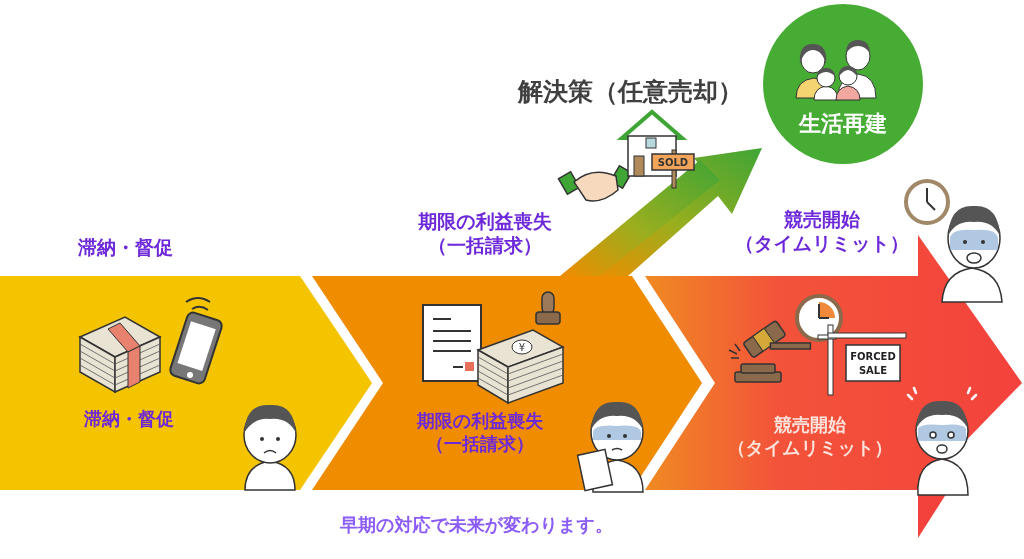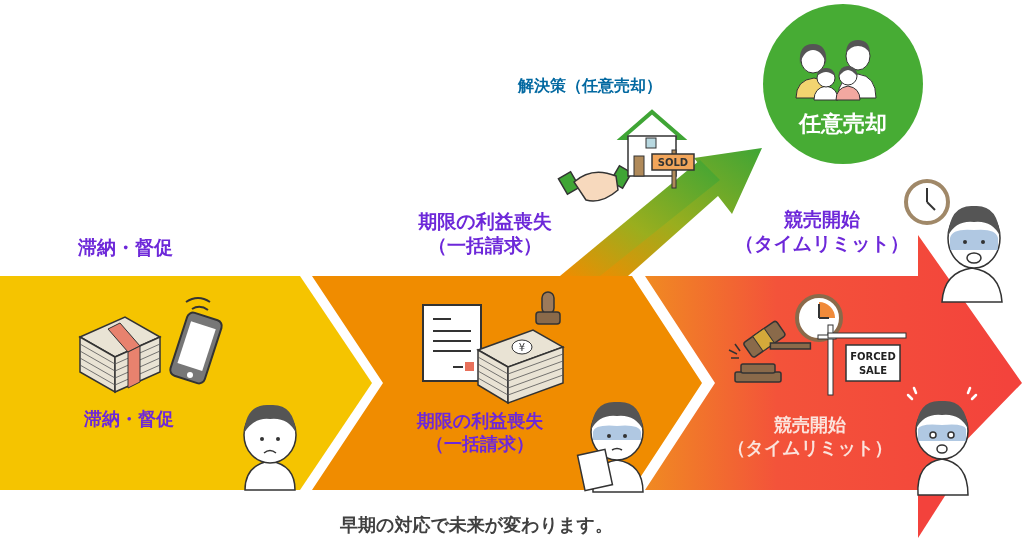"解決策（任意売却）" .green-lbl { color: #0369a1 -> #404040; font-size: 16px -> 25px }
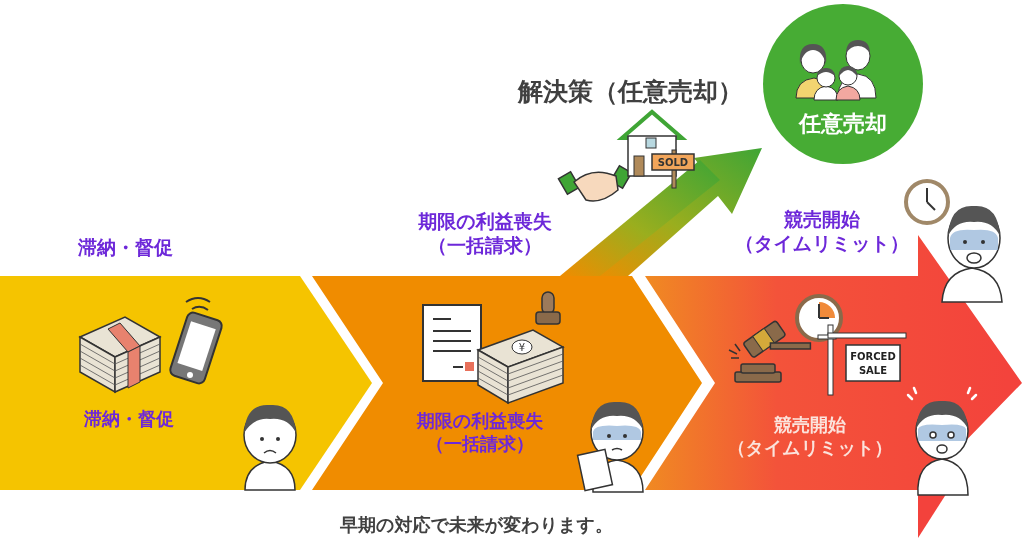"任意売却" div.lbl { text: 任意売却 -> 生活再建 }
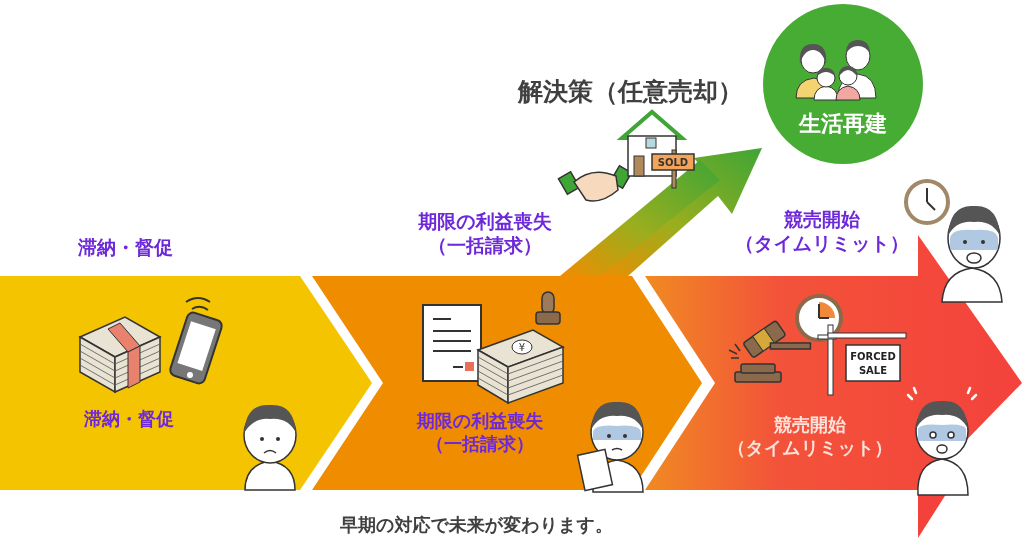"早期の対応で未来が変わります。" .footer { color: #404040 -> #8b5cf6 }
